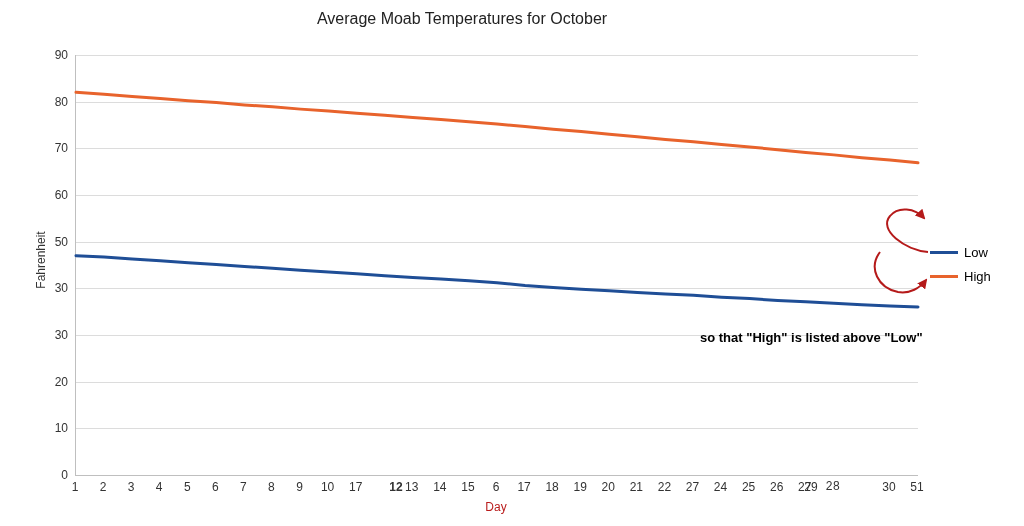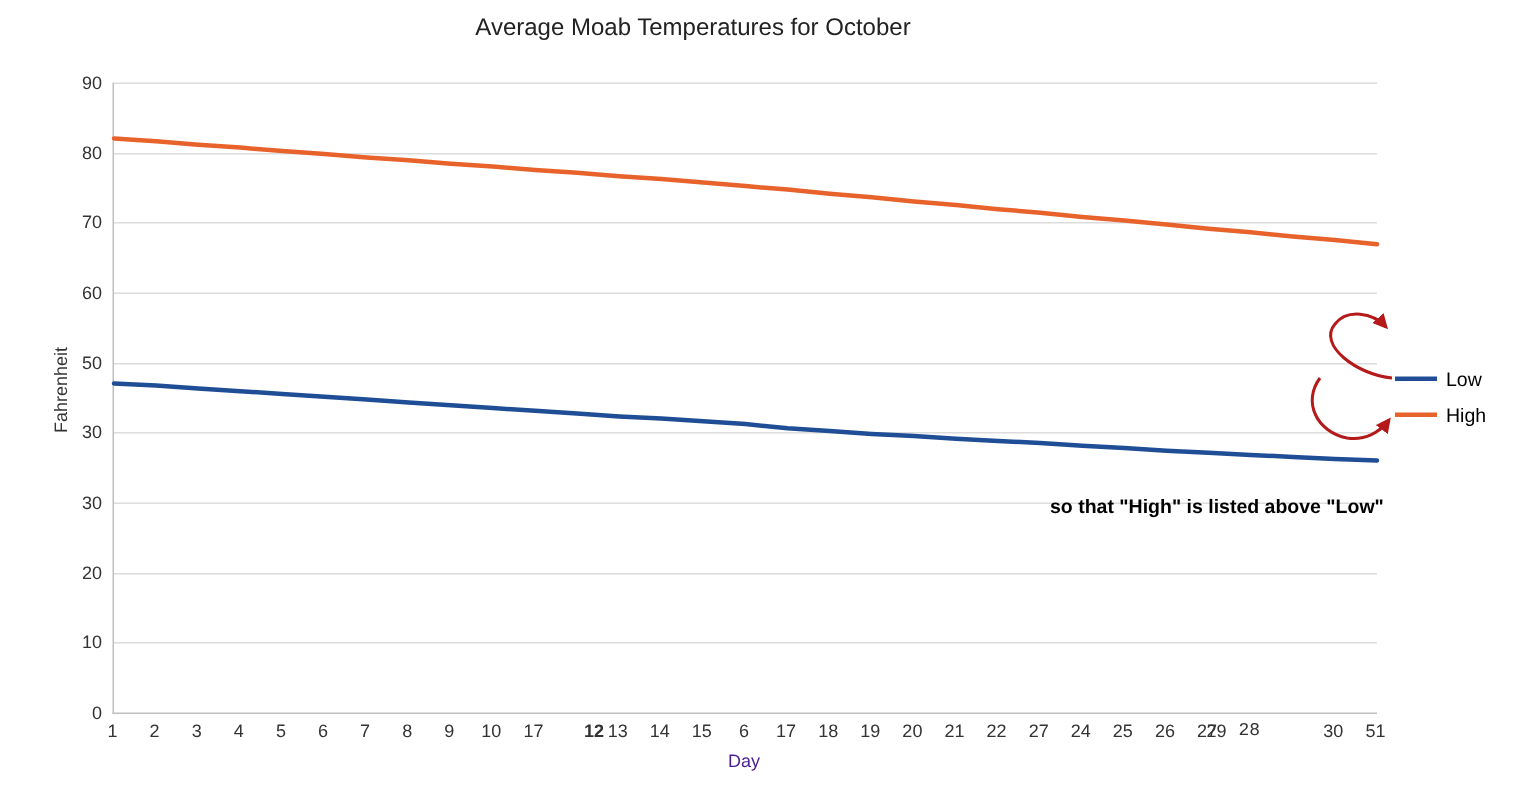"Day" .x-axis-label { color: #4c1d95 -> #b91c1c }
